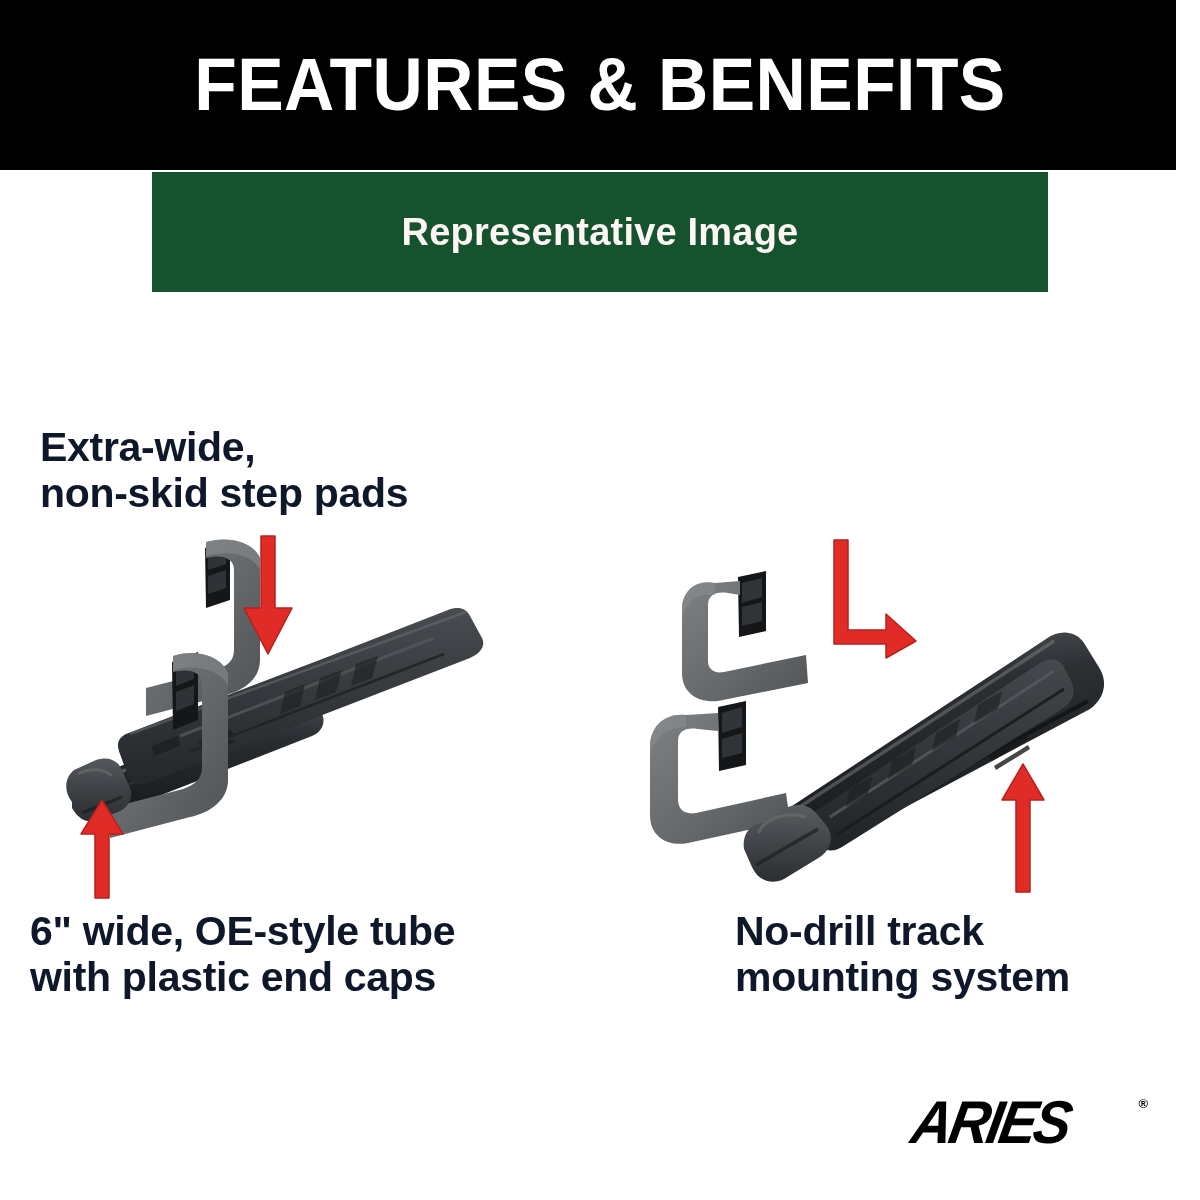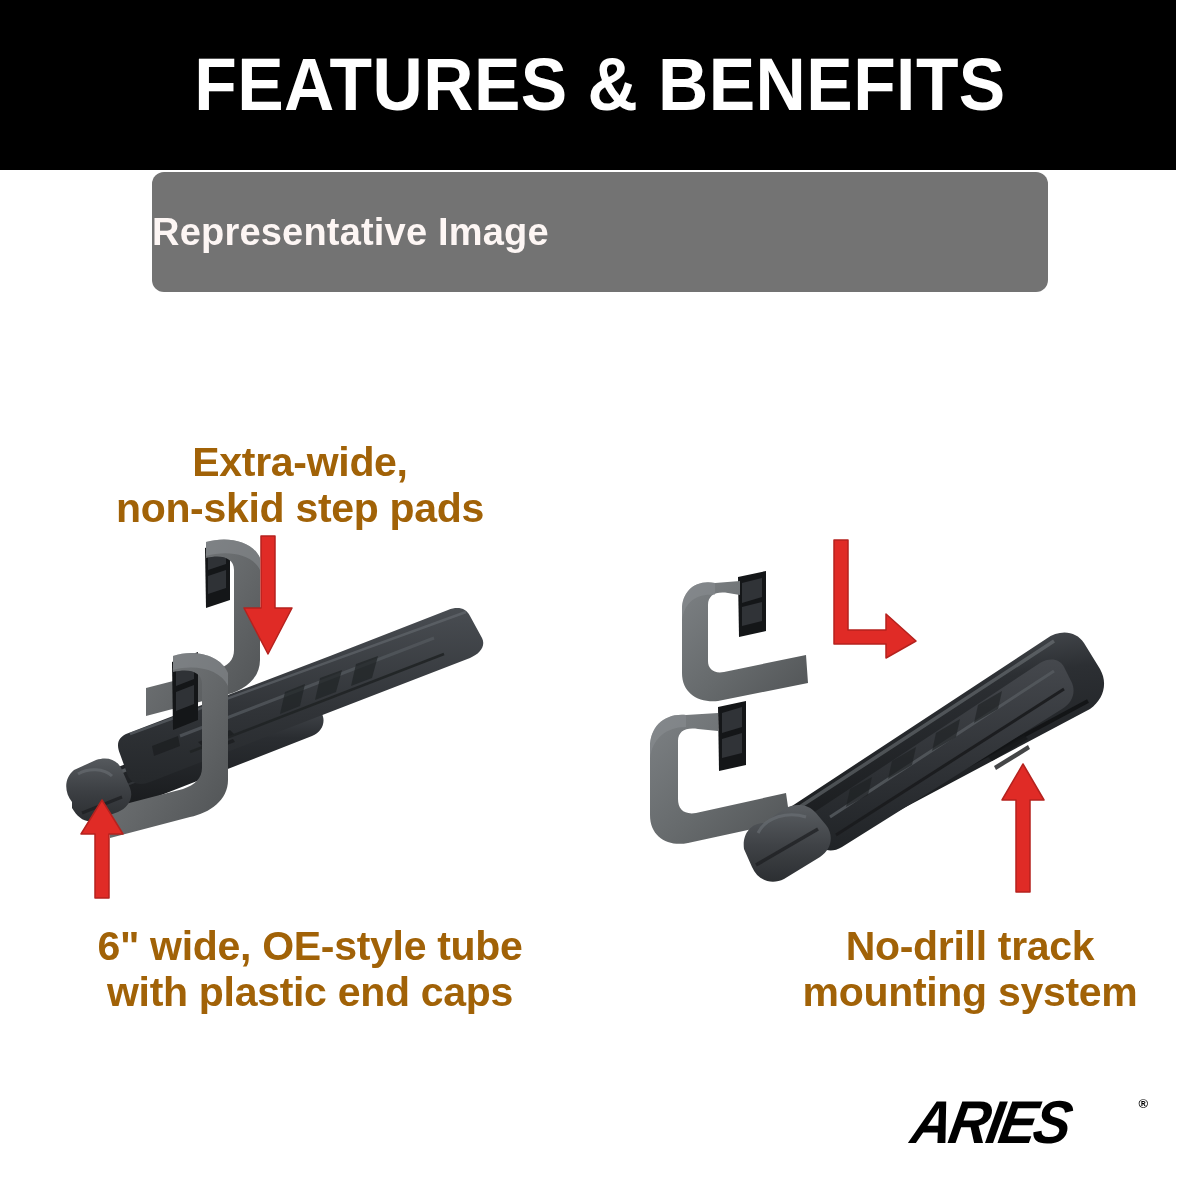"Representative Image" .subheader-bar { background: #737373 -> #14532d; border-radius: 12px -> none; justify-content: none -> center }
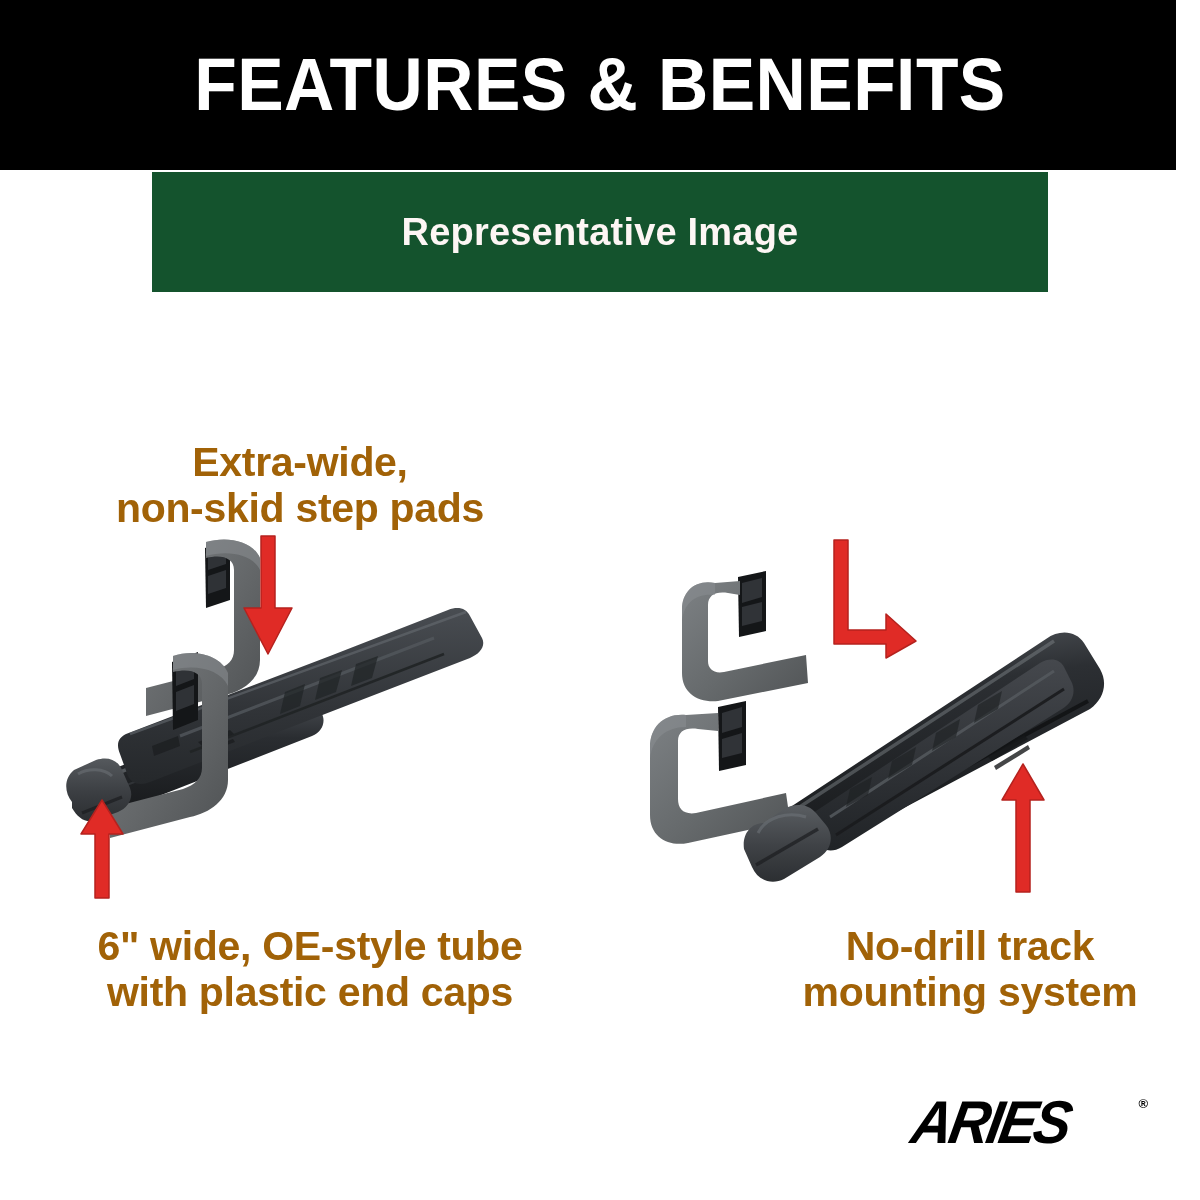"Extra-wide," .callout { color: #a16207 -> #0f172a; margin-top: 15px -> none; text-align: center -> left }
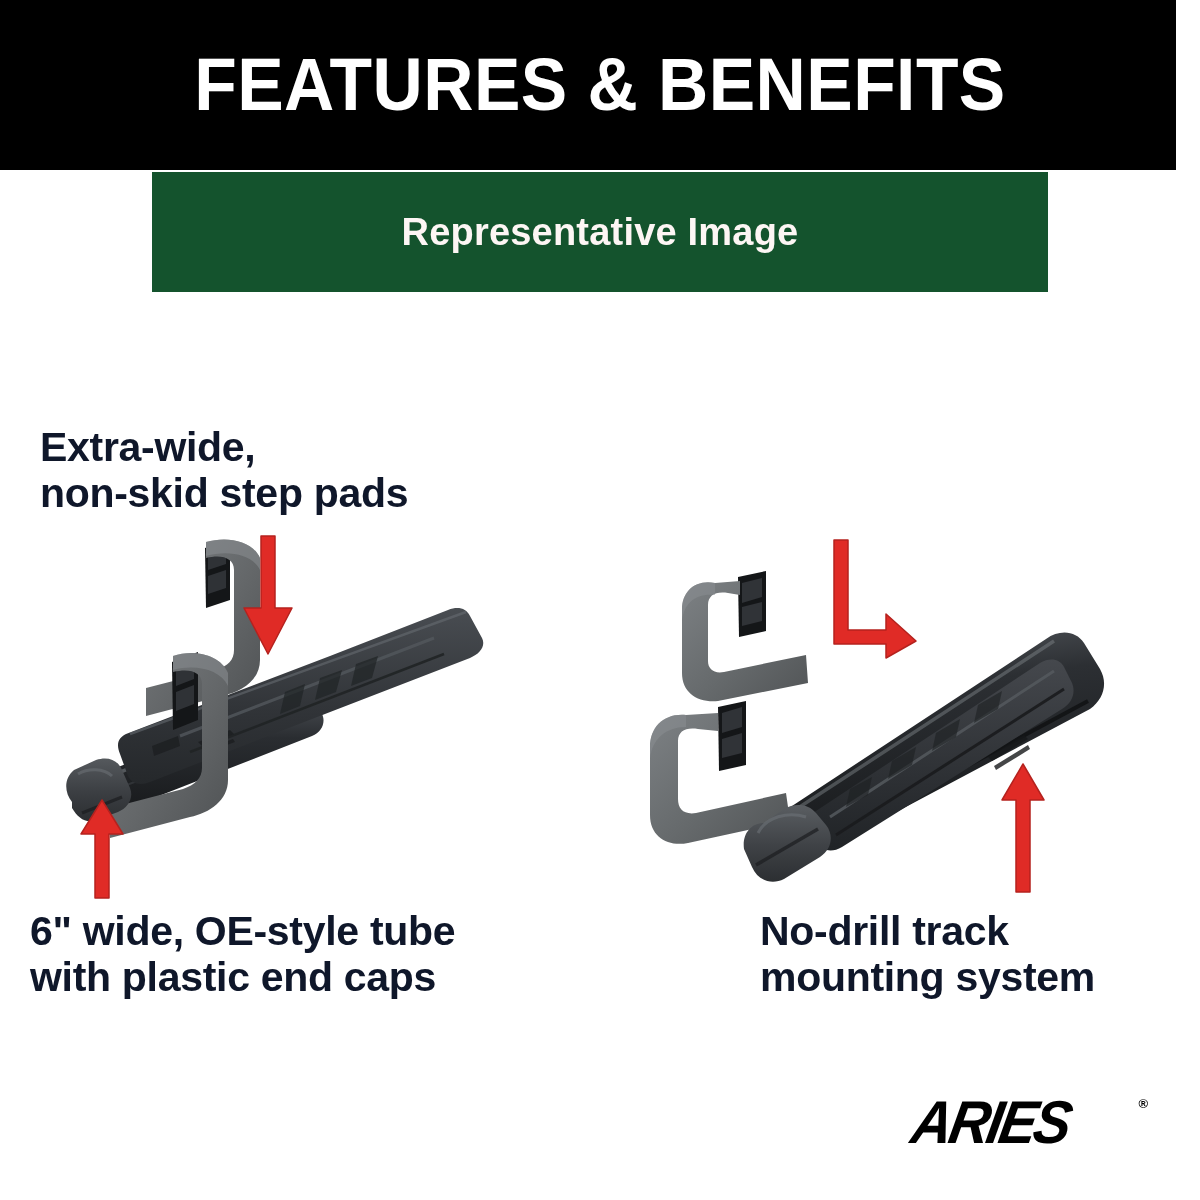"No-drill track" #callout-bottom-right { left: 760px -> 735px }
